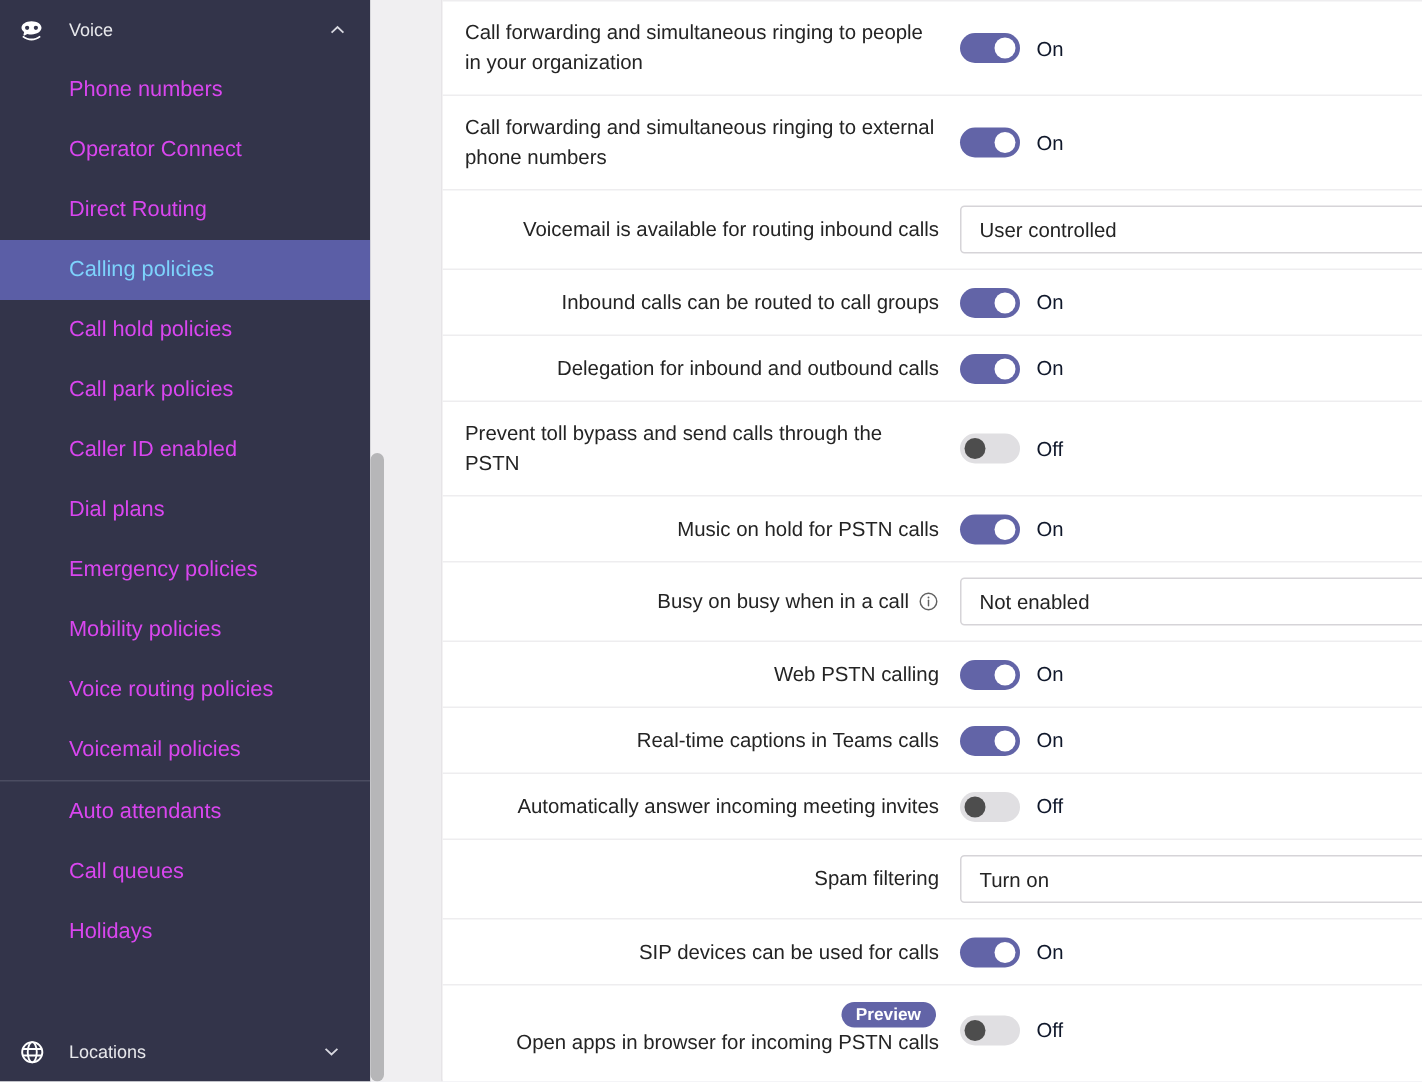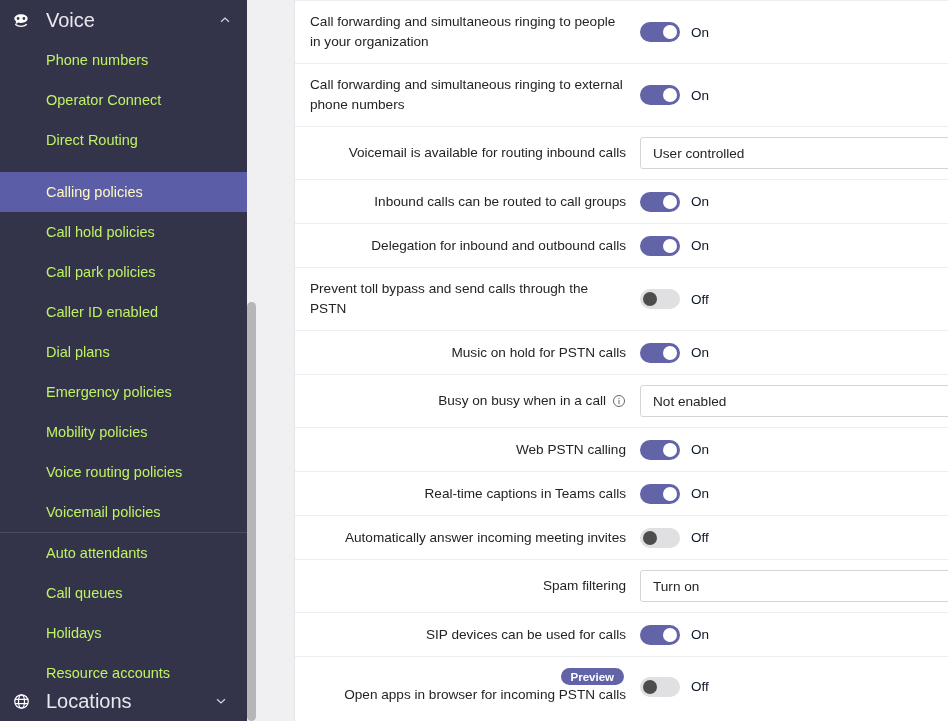"Voice" .nav-group-header { font-size: 20px -> 12px }
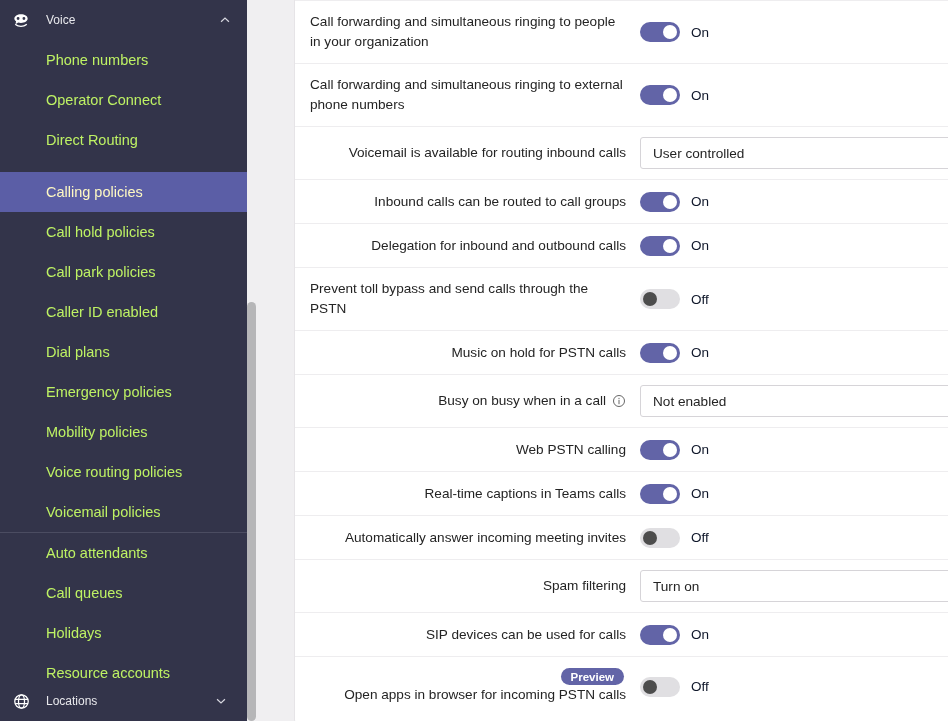"Phone numbers" .nav-item { color: #bef264 -> #d946ef }
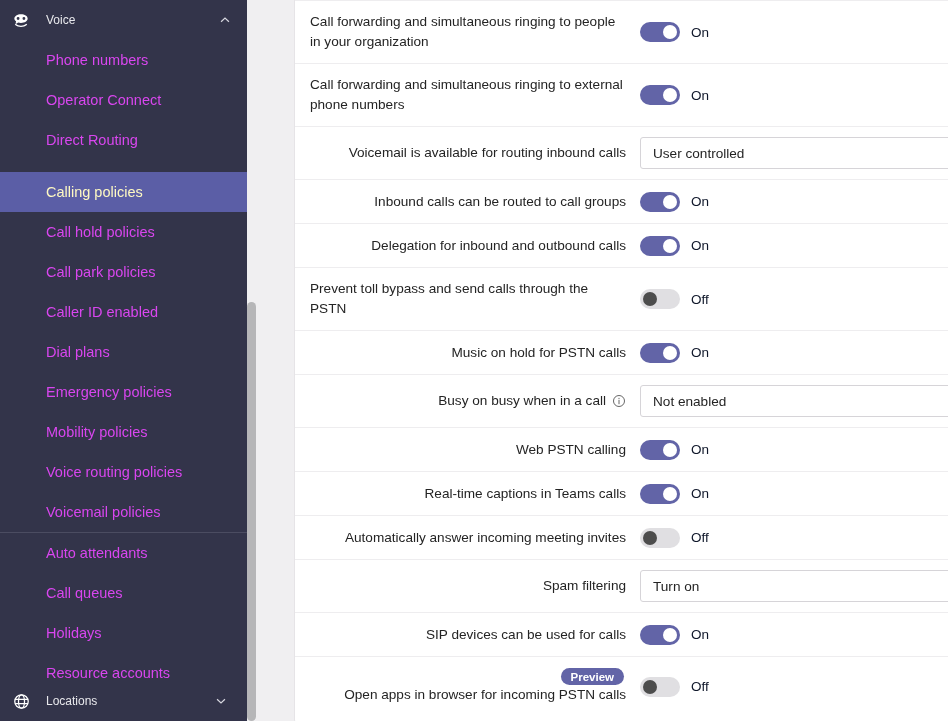"Calling policies" .nav-item.selected { color: #fef9c3 -> #7dd3fc; margin-top: 12px -> none }
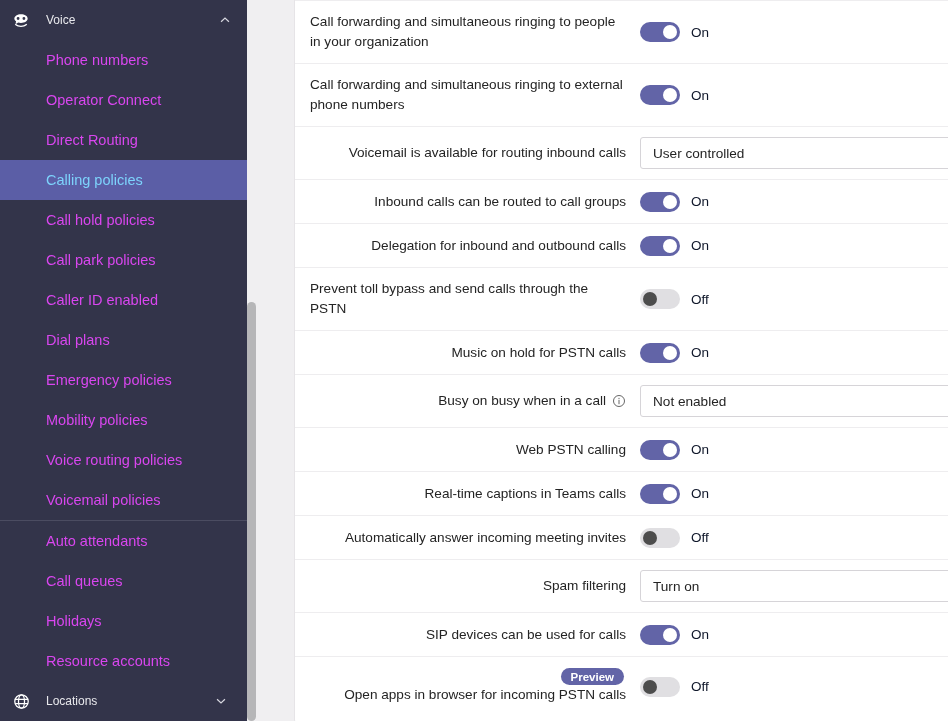"Resource accounts" div.nav-item { html: <div> <span>Resource accounts</span> </div> -> none }
